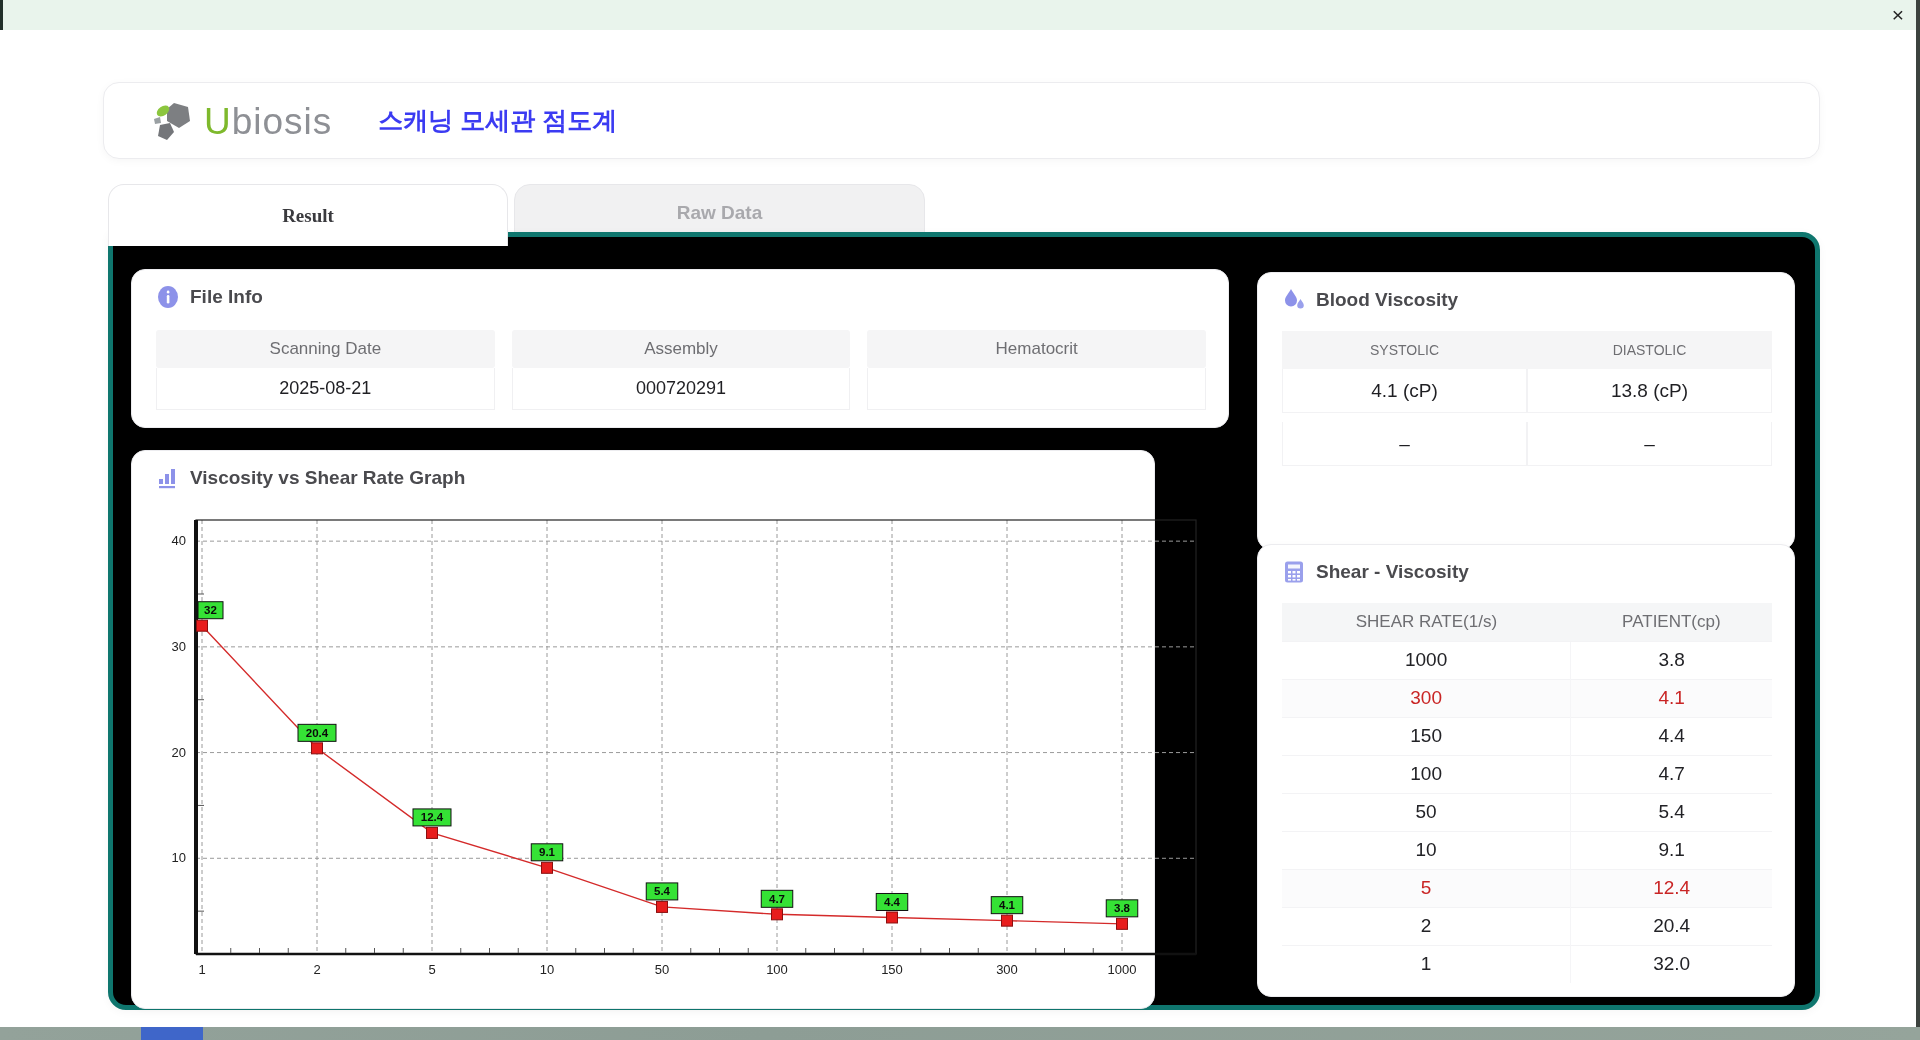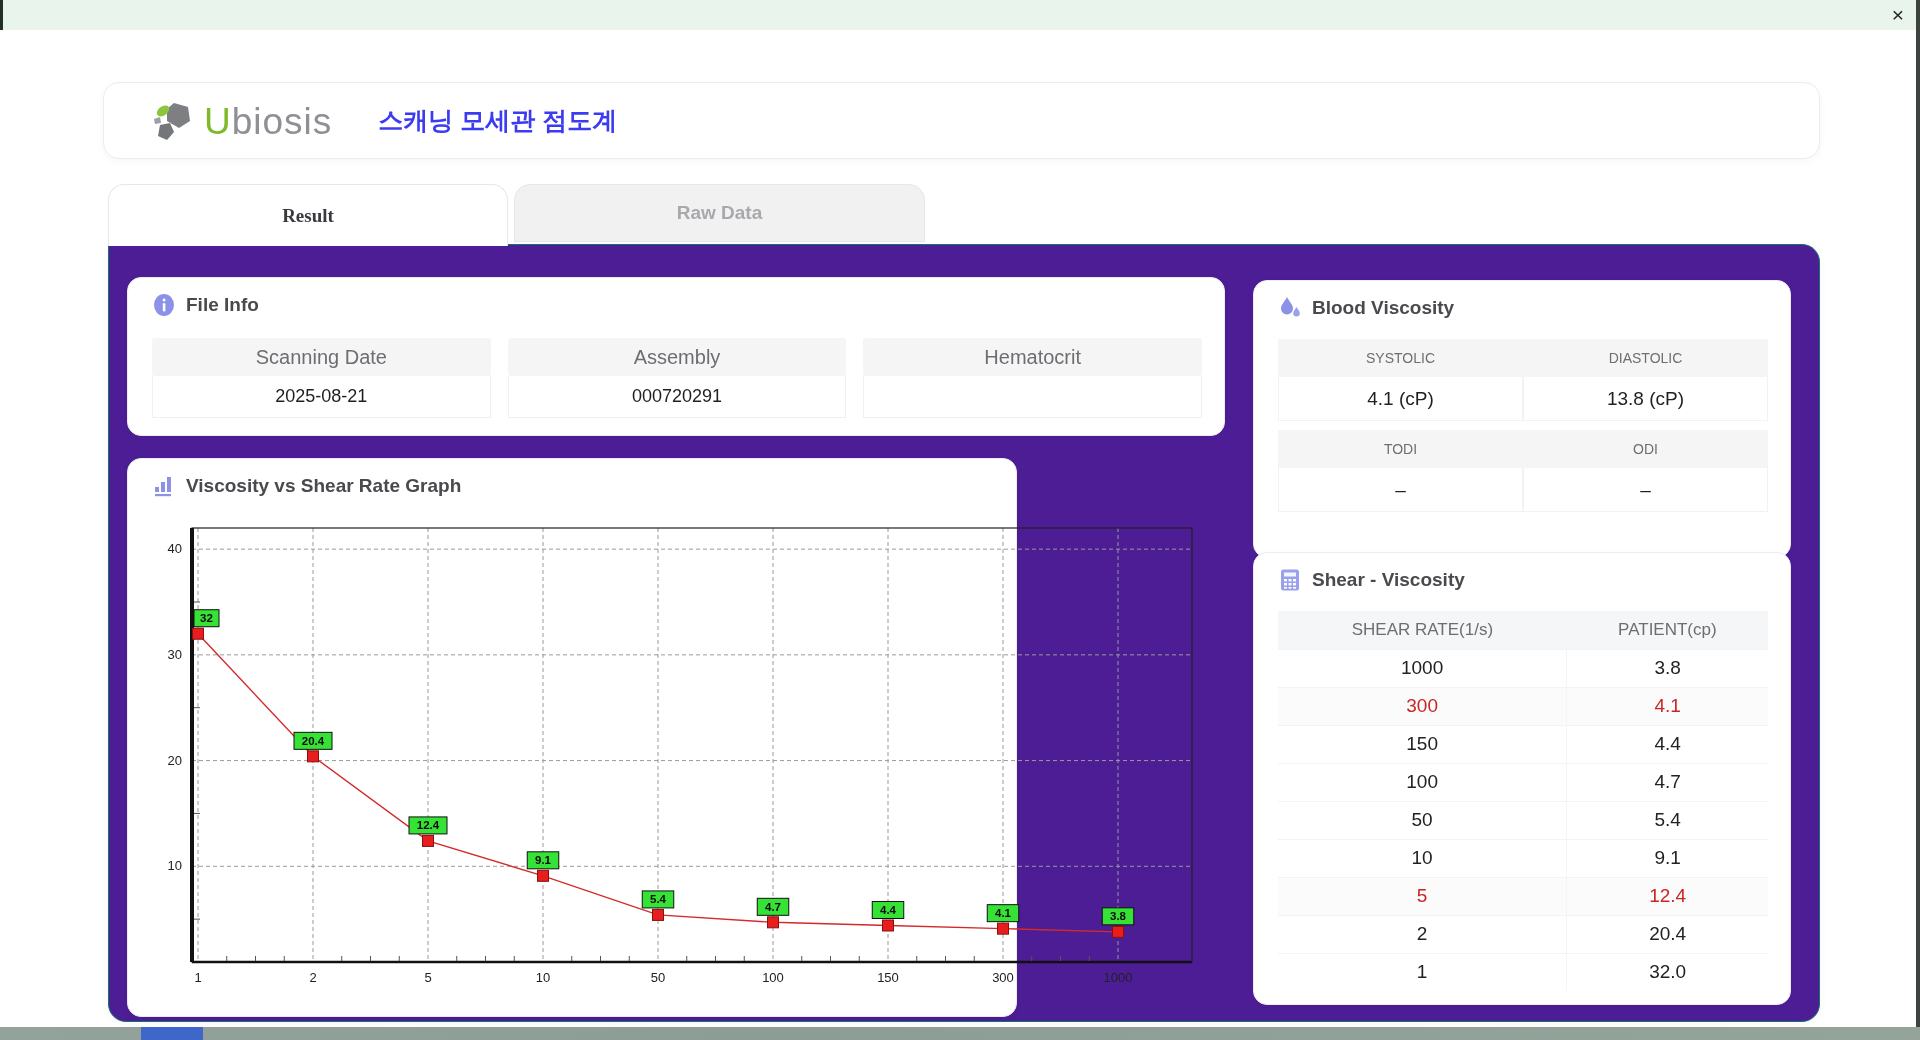"File Info" .main-panel { background: #4c1d95 -> #000000; border: 1px solid #0f766e -> 5px solid #0f766e; top: 244px -> 232px }
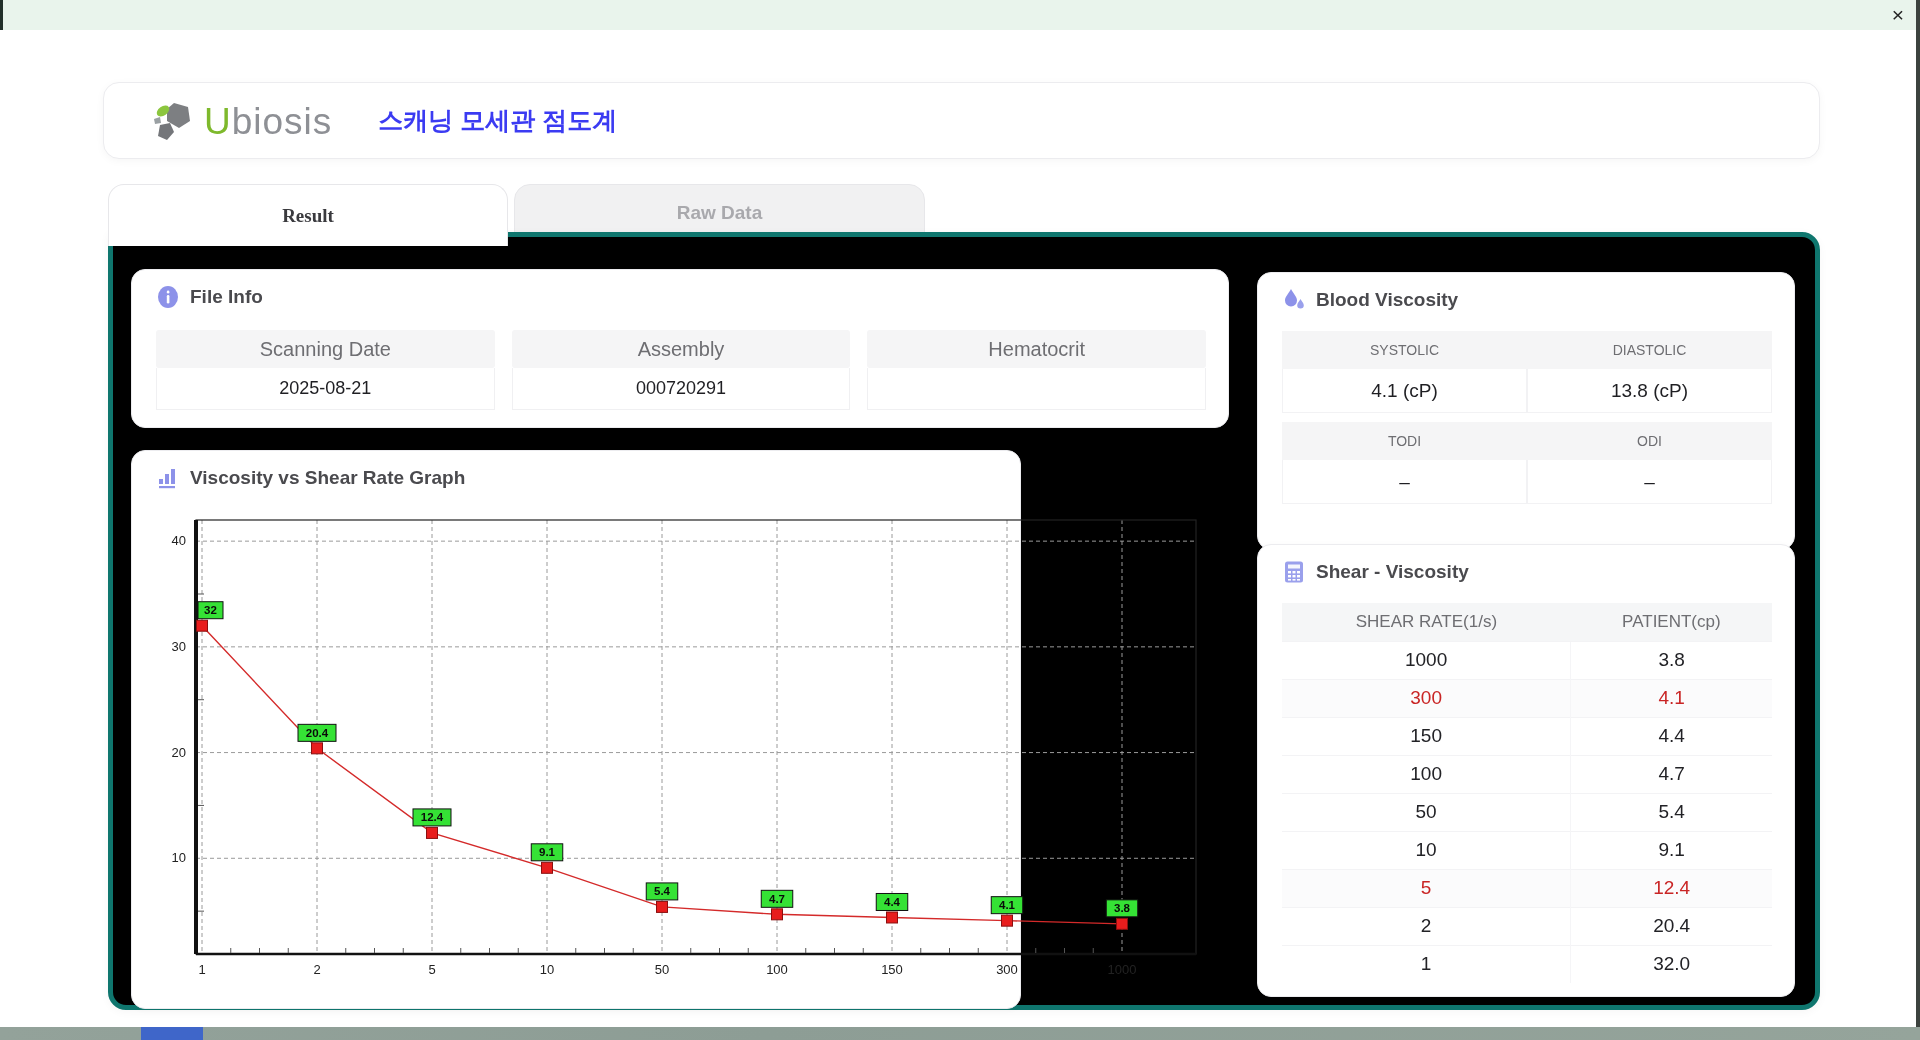"Scanning Date" .field .flabel { font-size: 20px -> 17px }
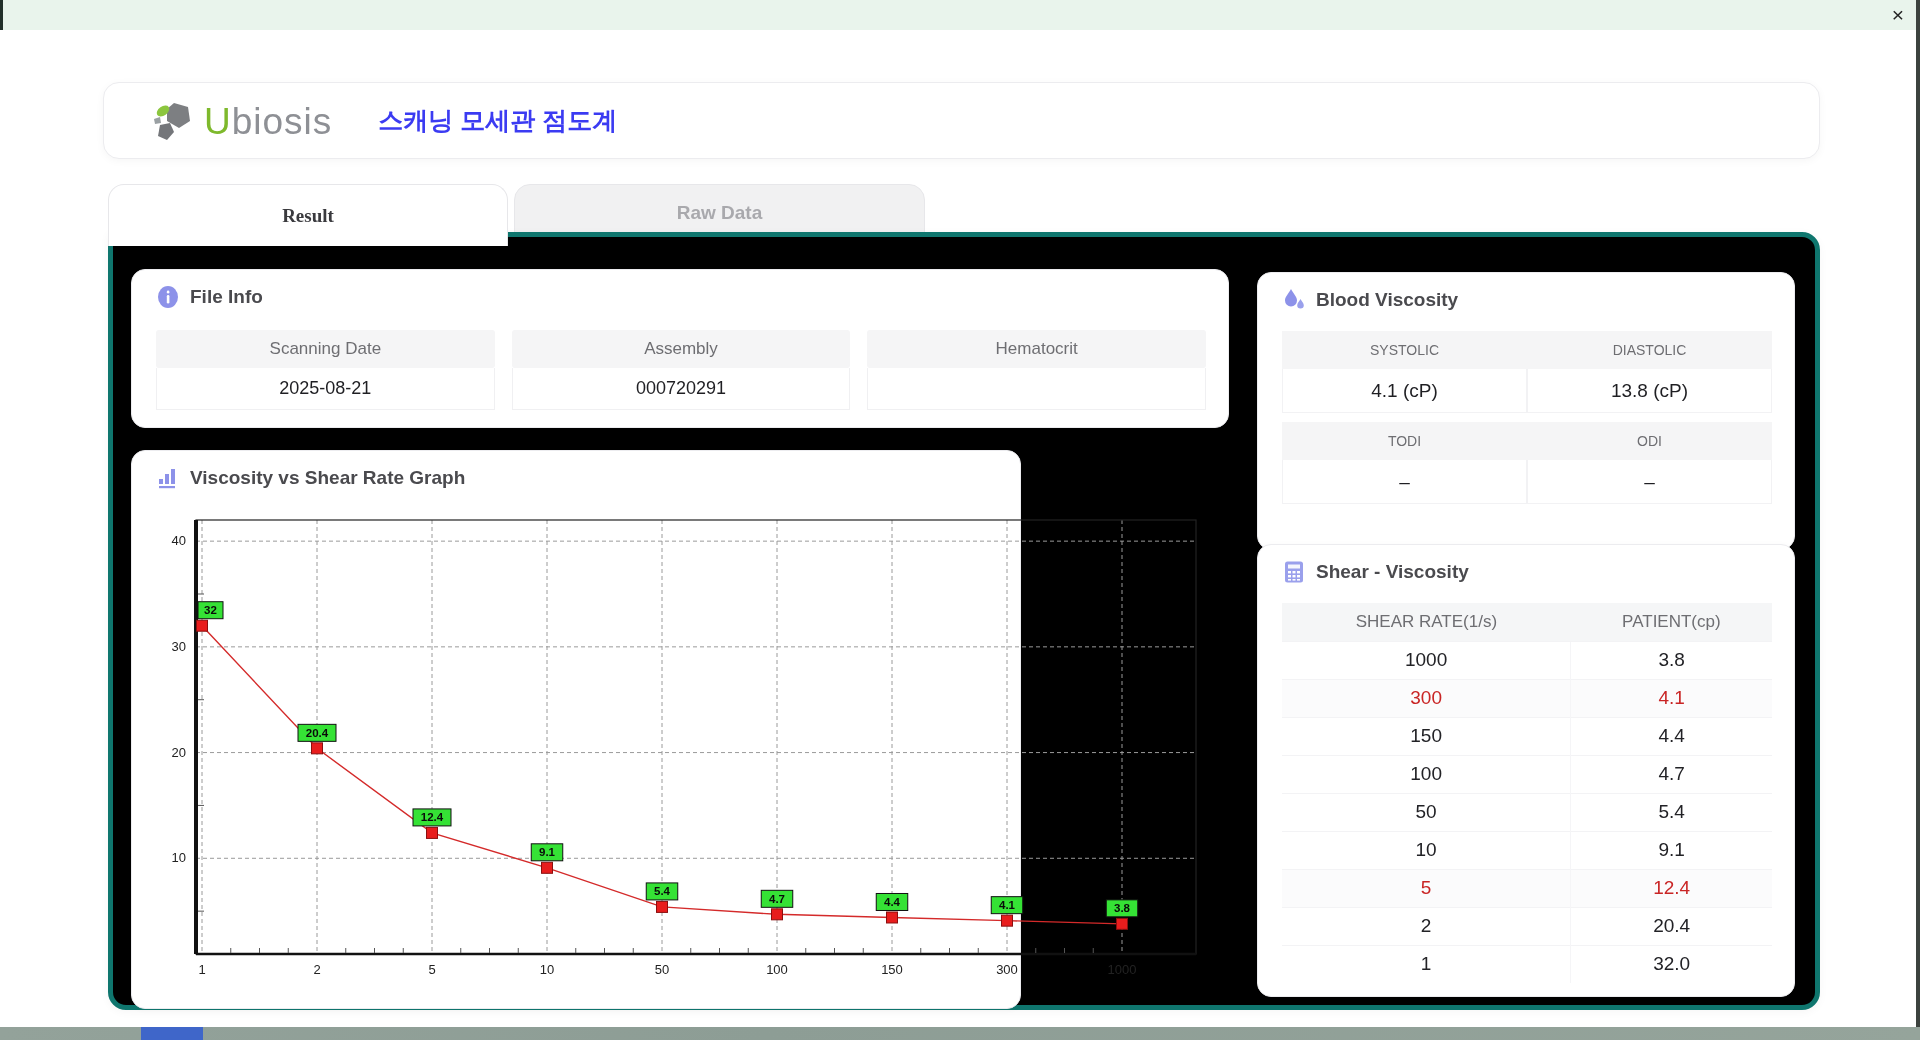"TODI" div.bv-row { html: <div> <div>TODI</div> <div>ODI</div> </div> -> none }
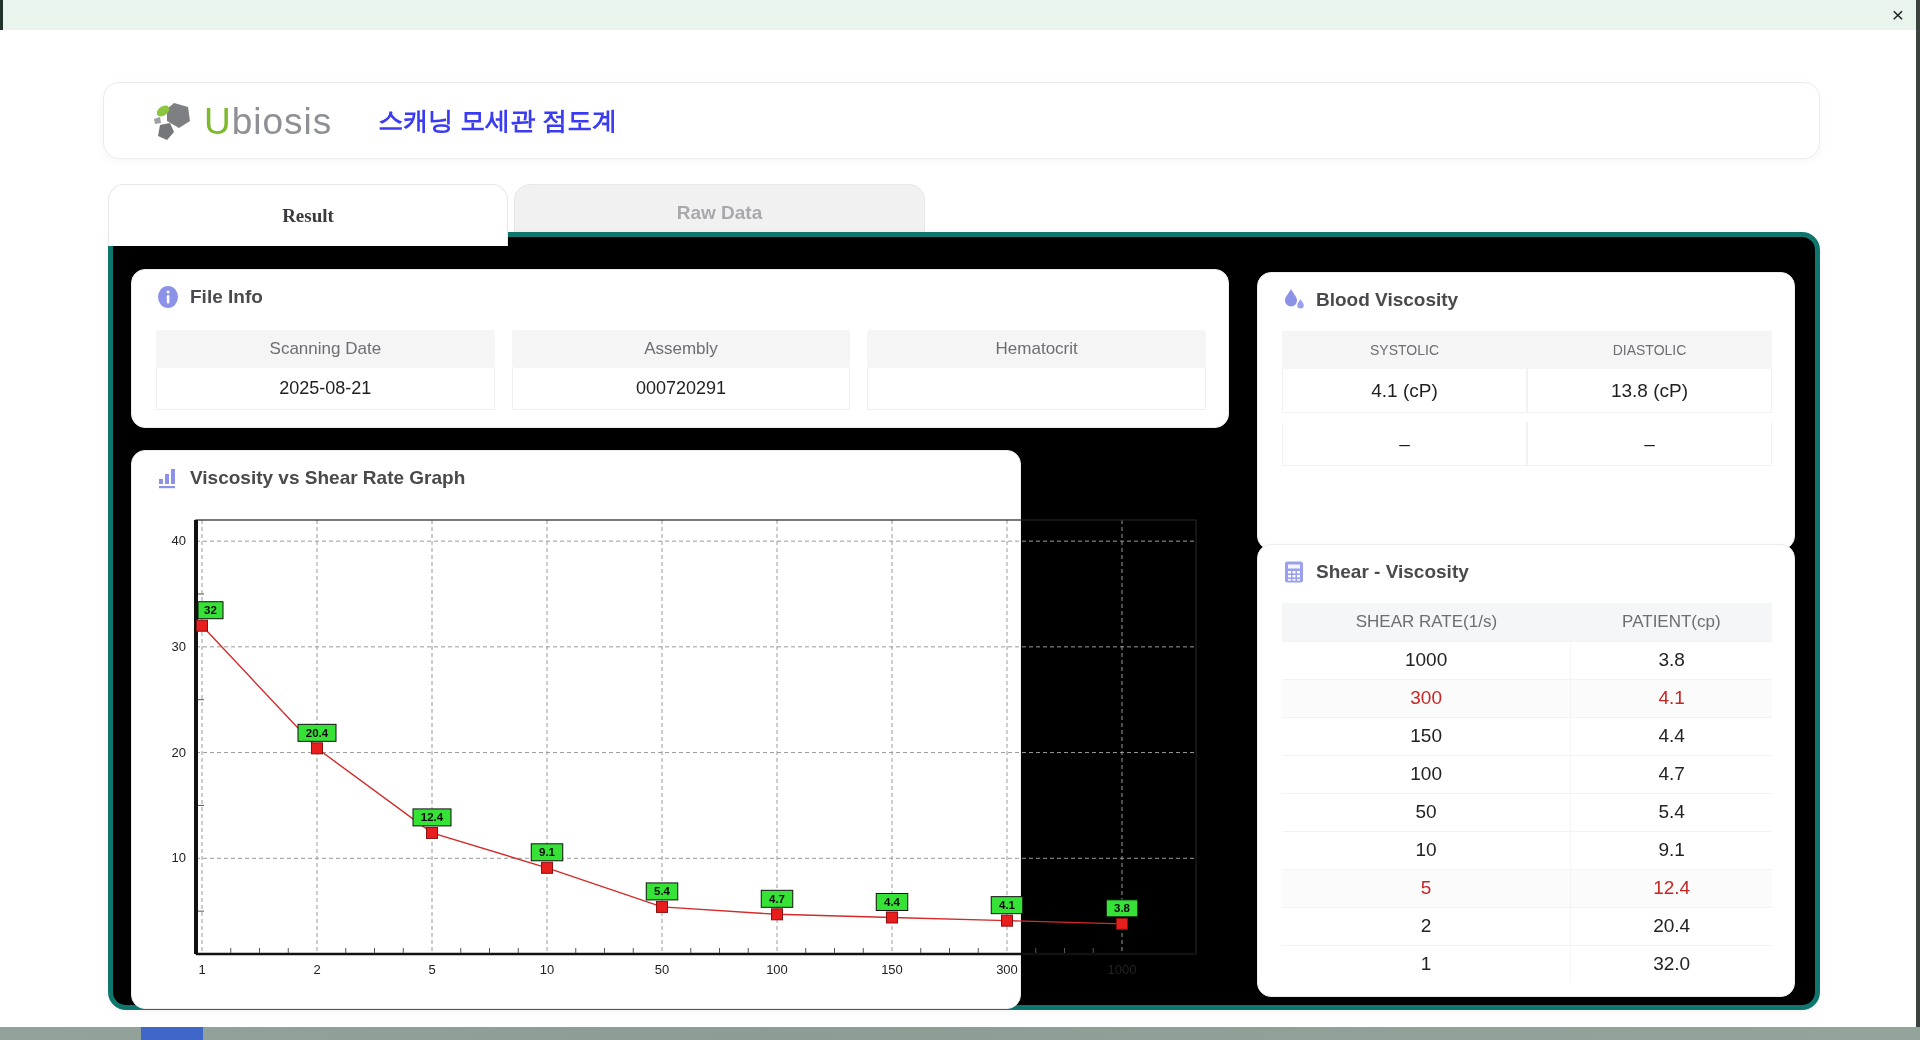"Viscosity vs Shear Rate Graph" .graph-card { width: 890px -> 1024px }
